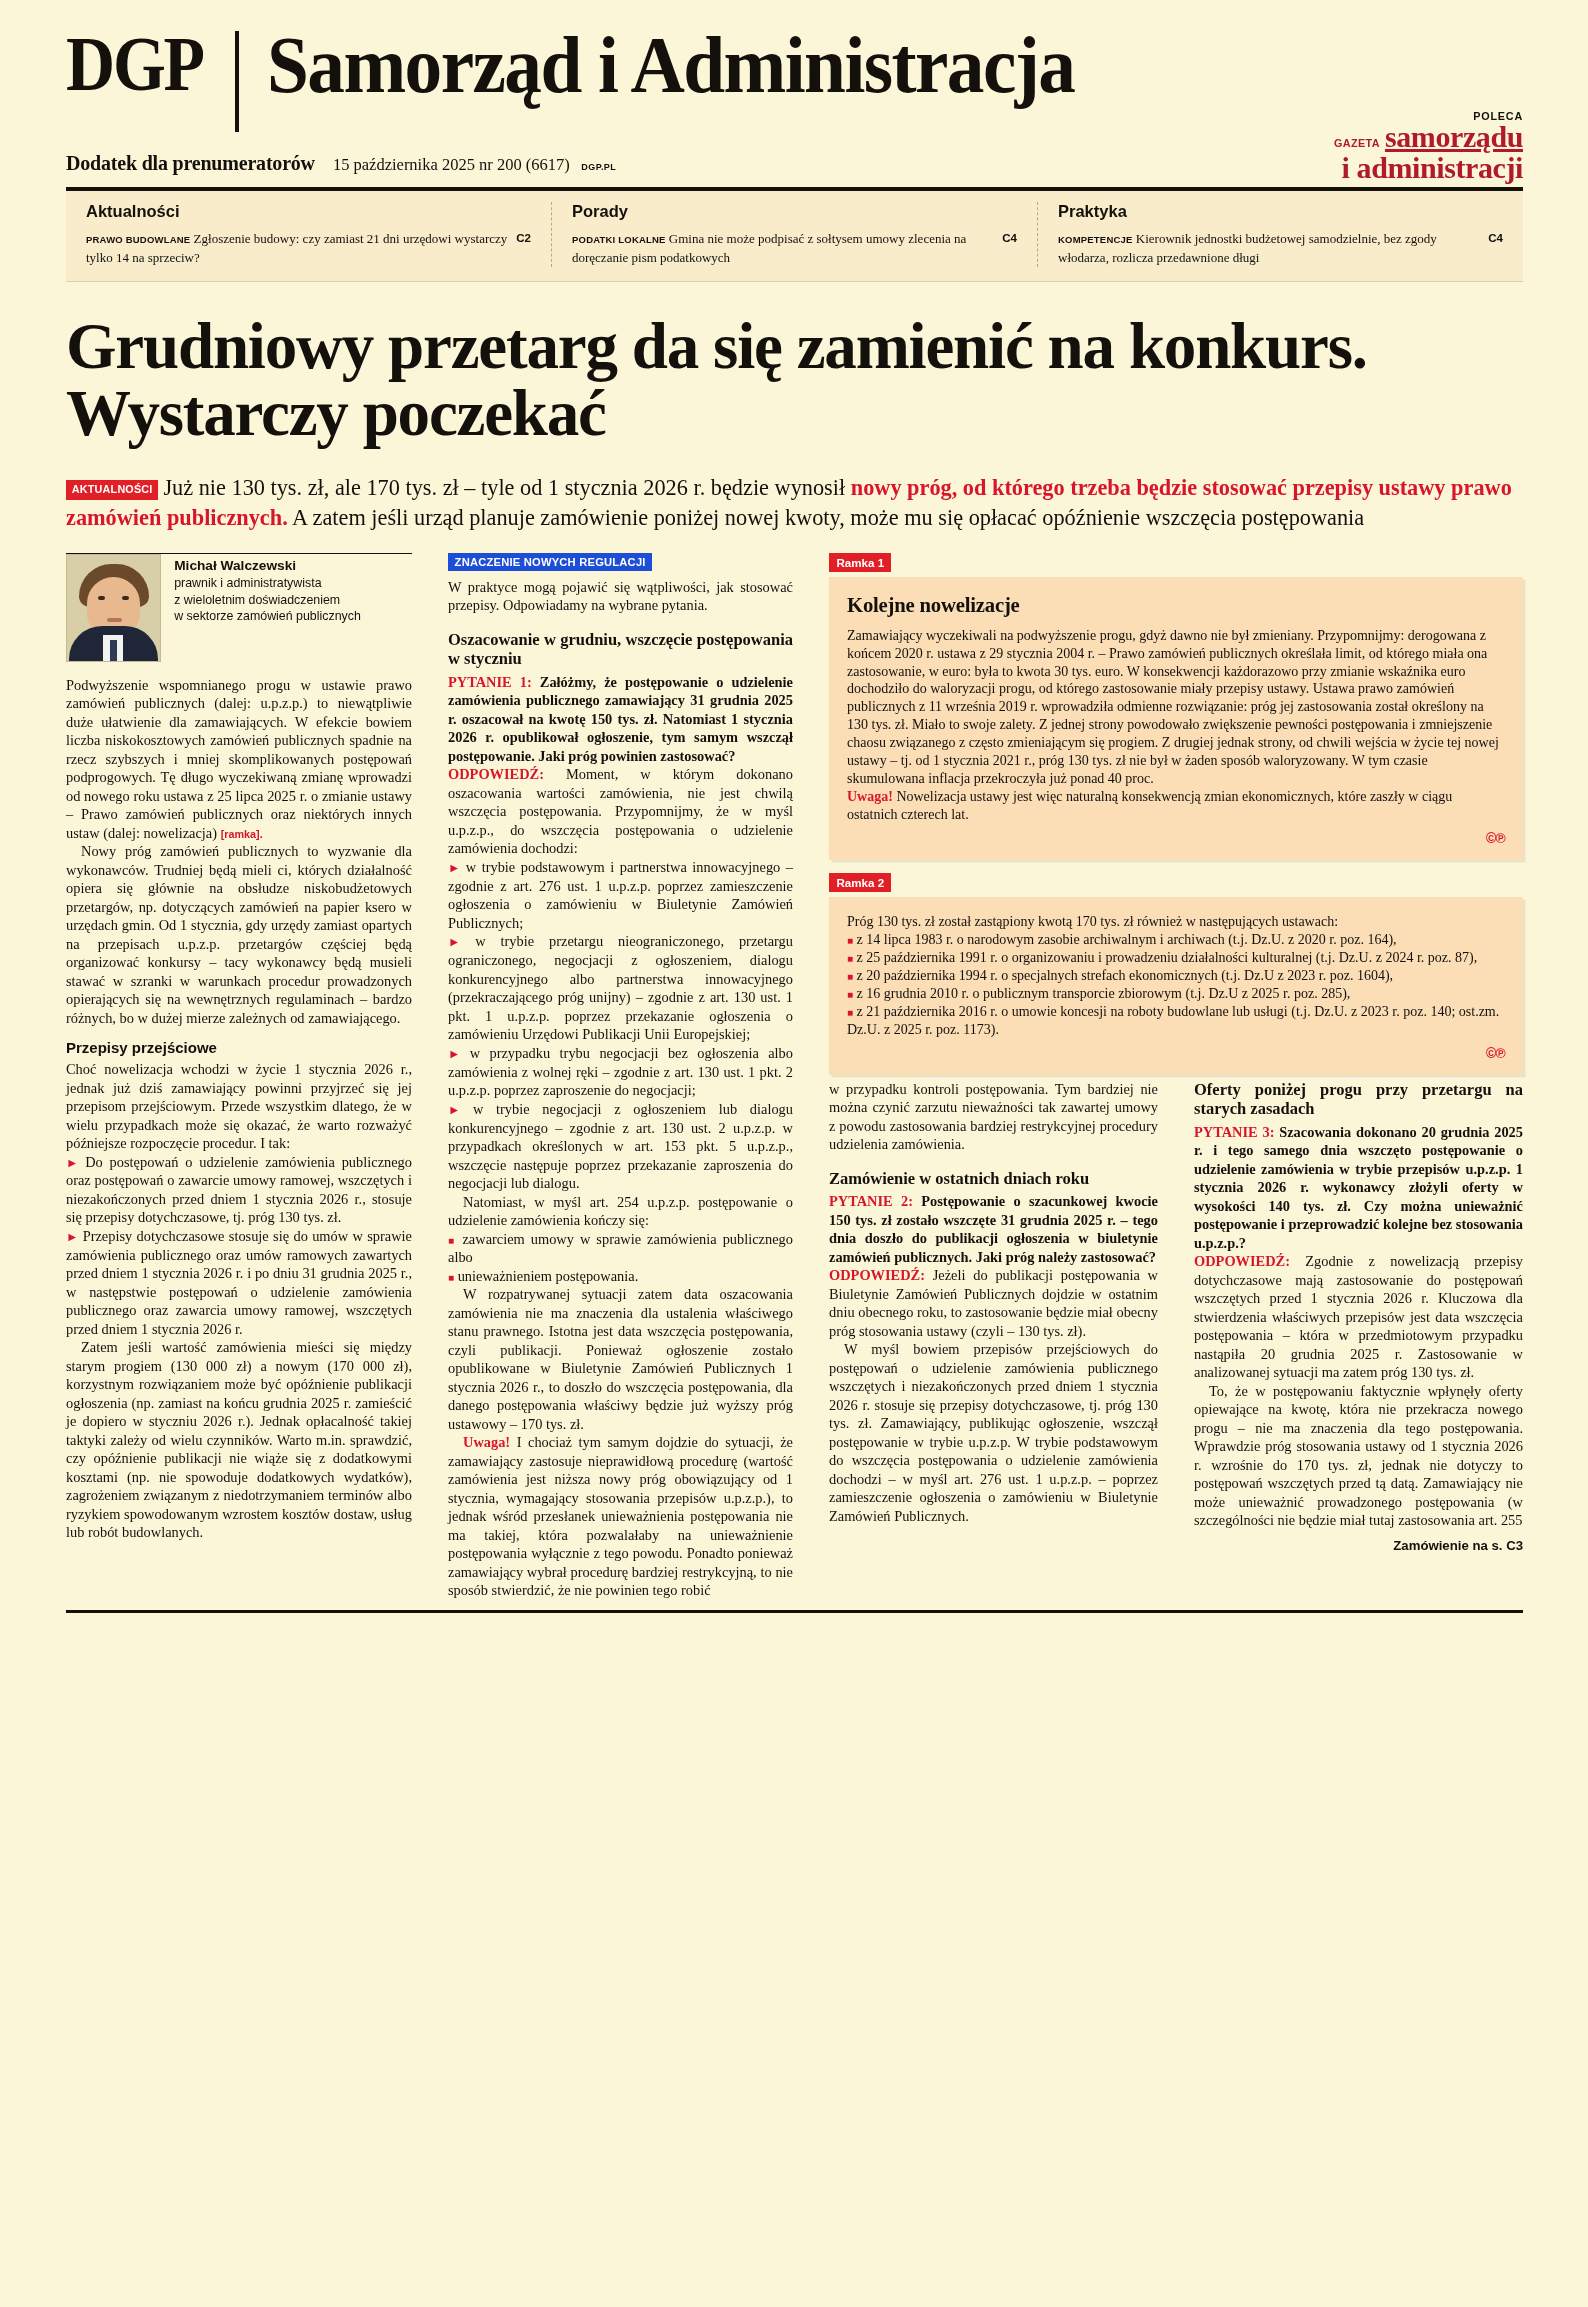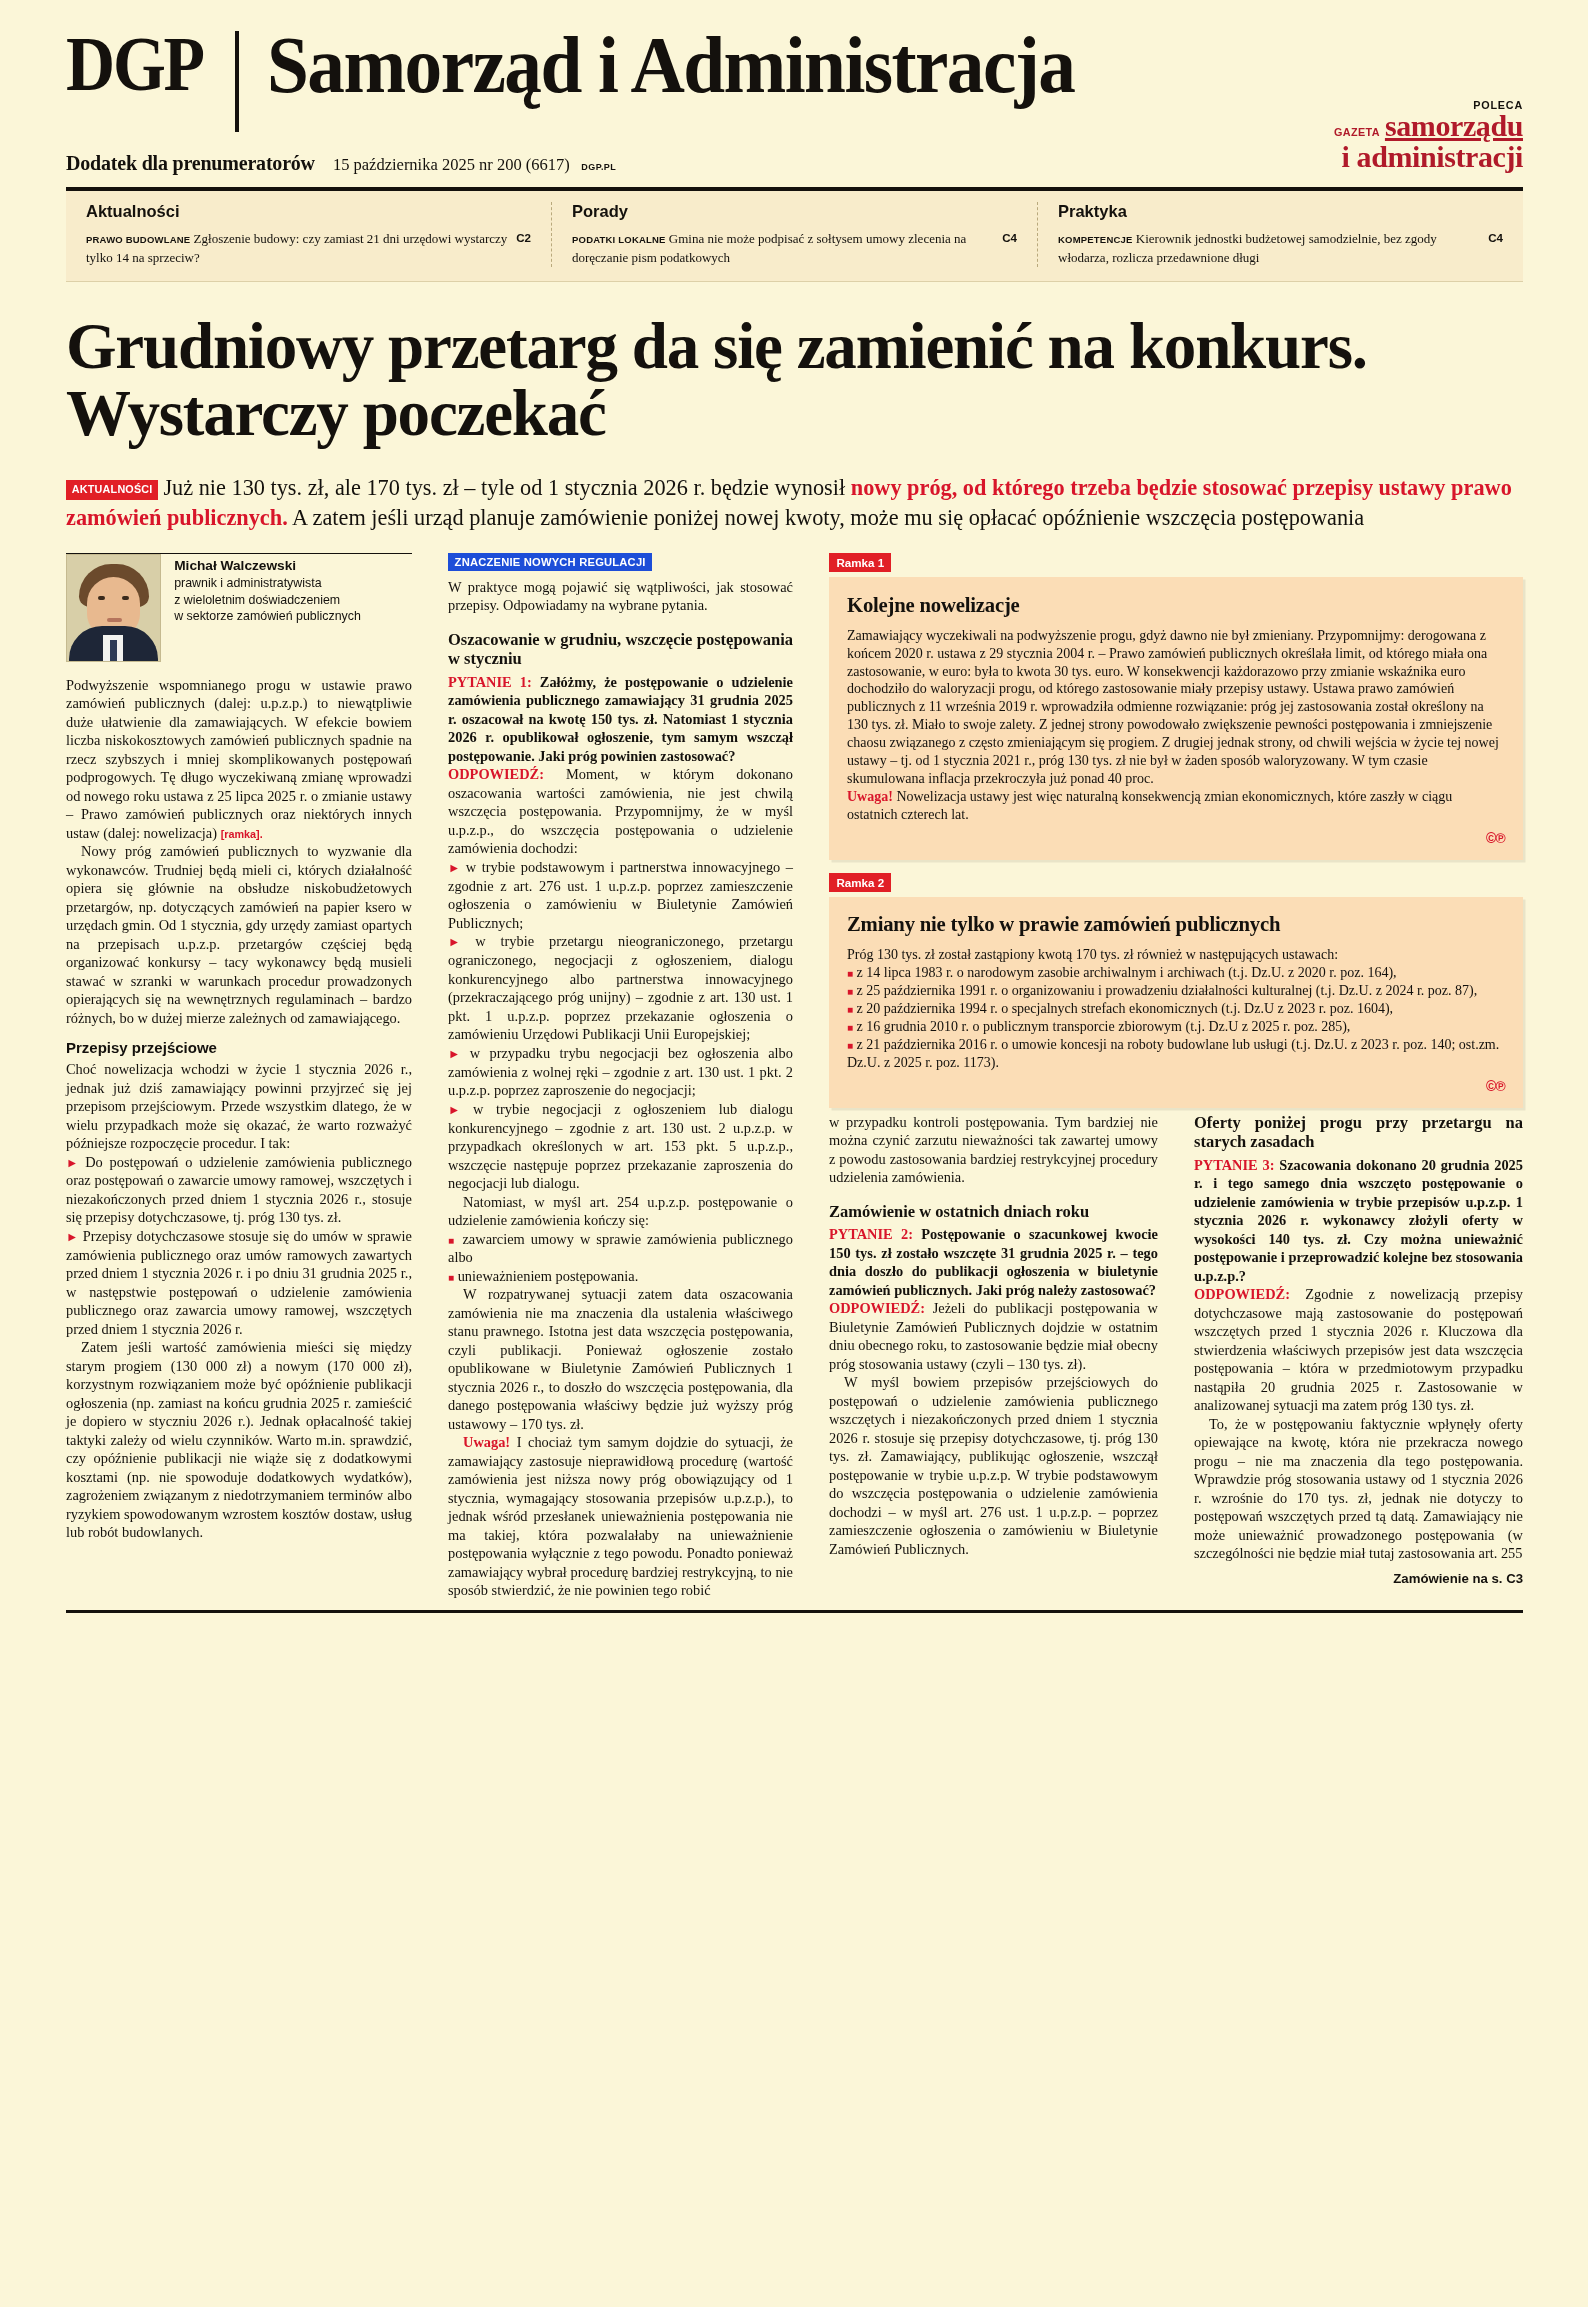"POLECA" .promo { top: 99px -> 110px }
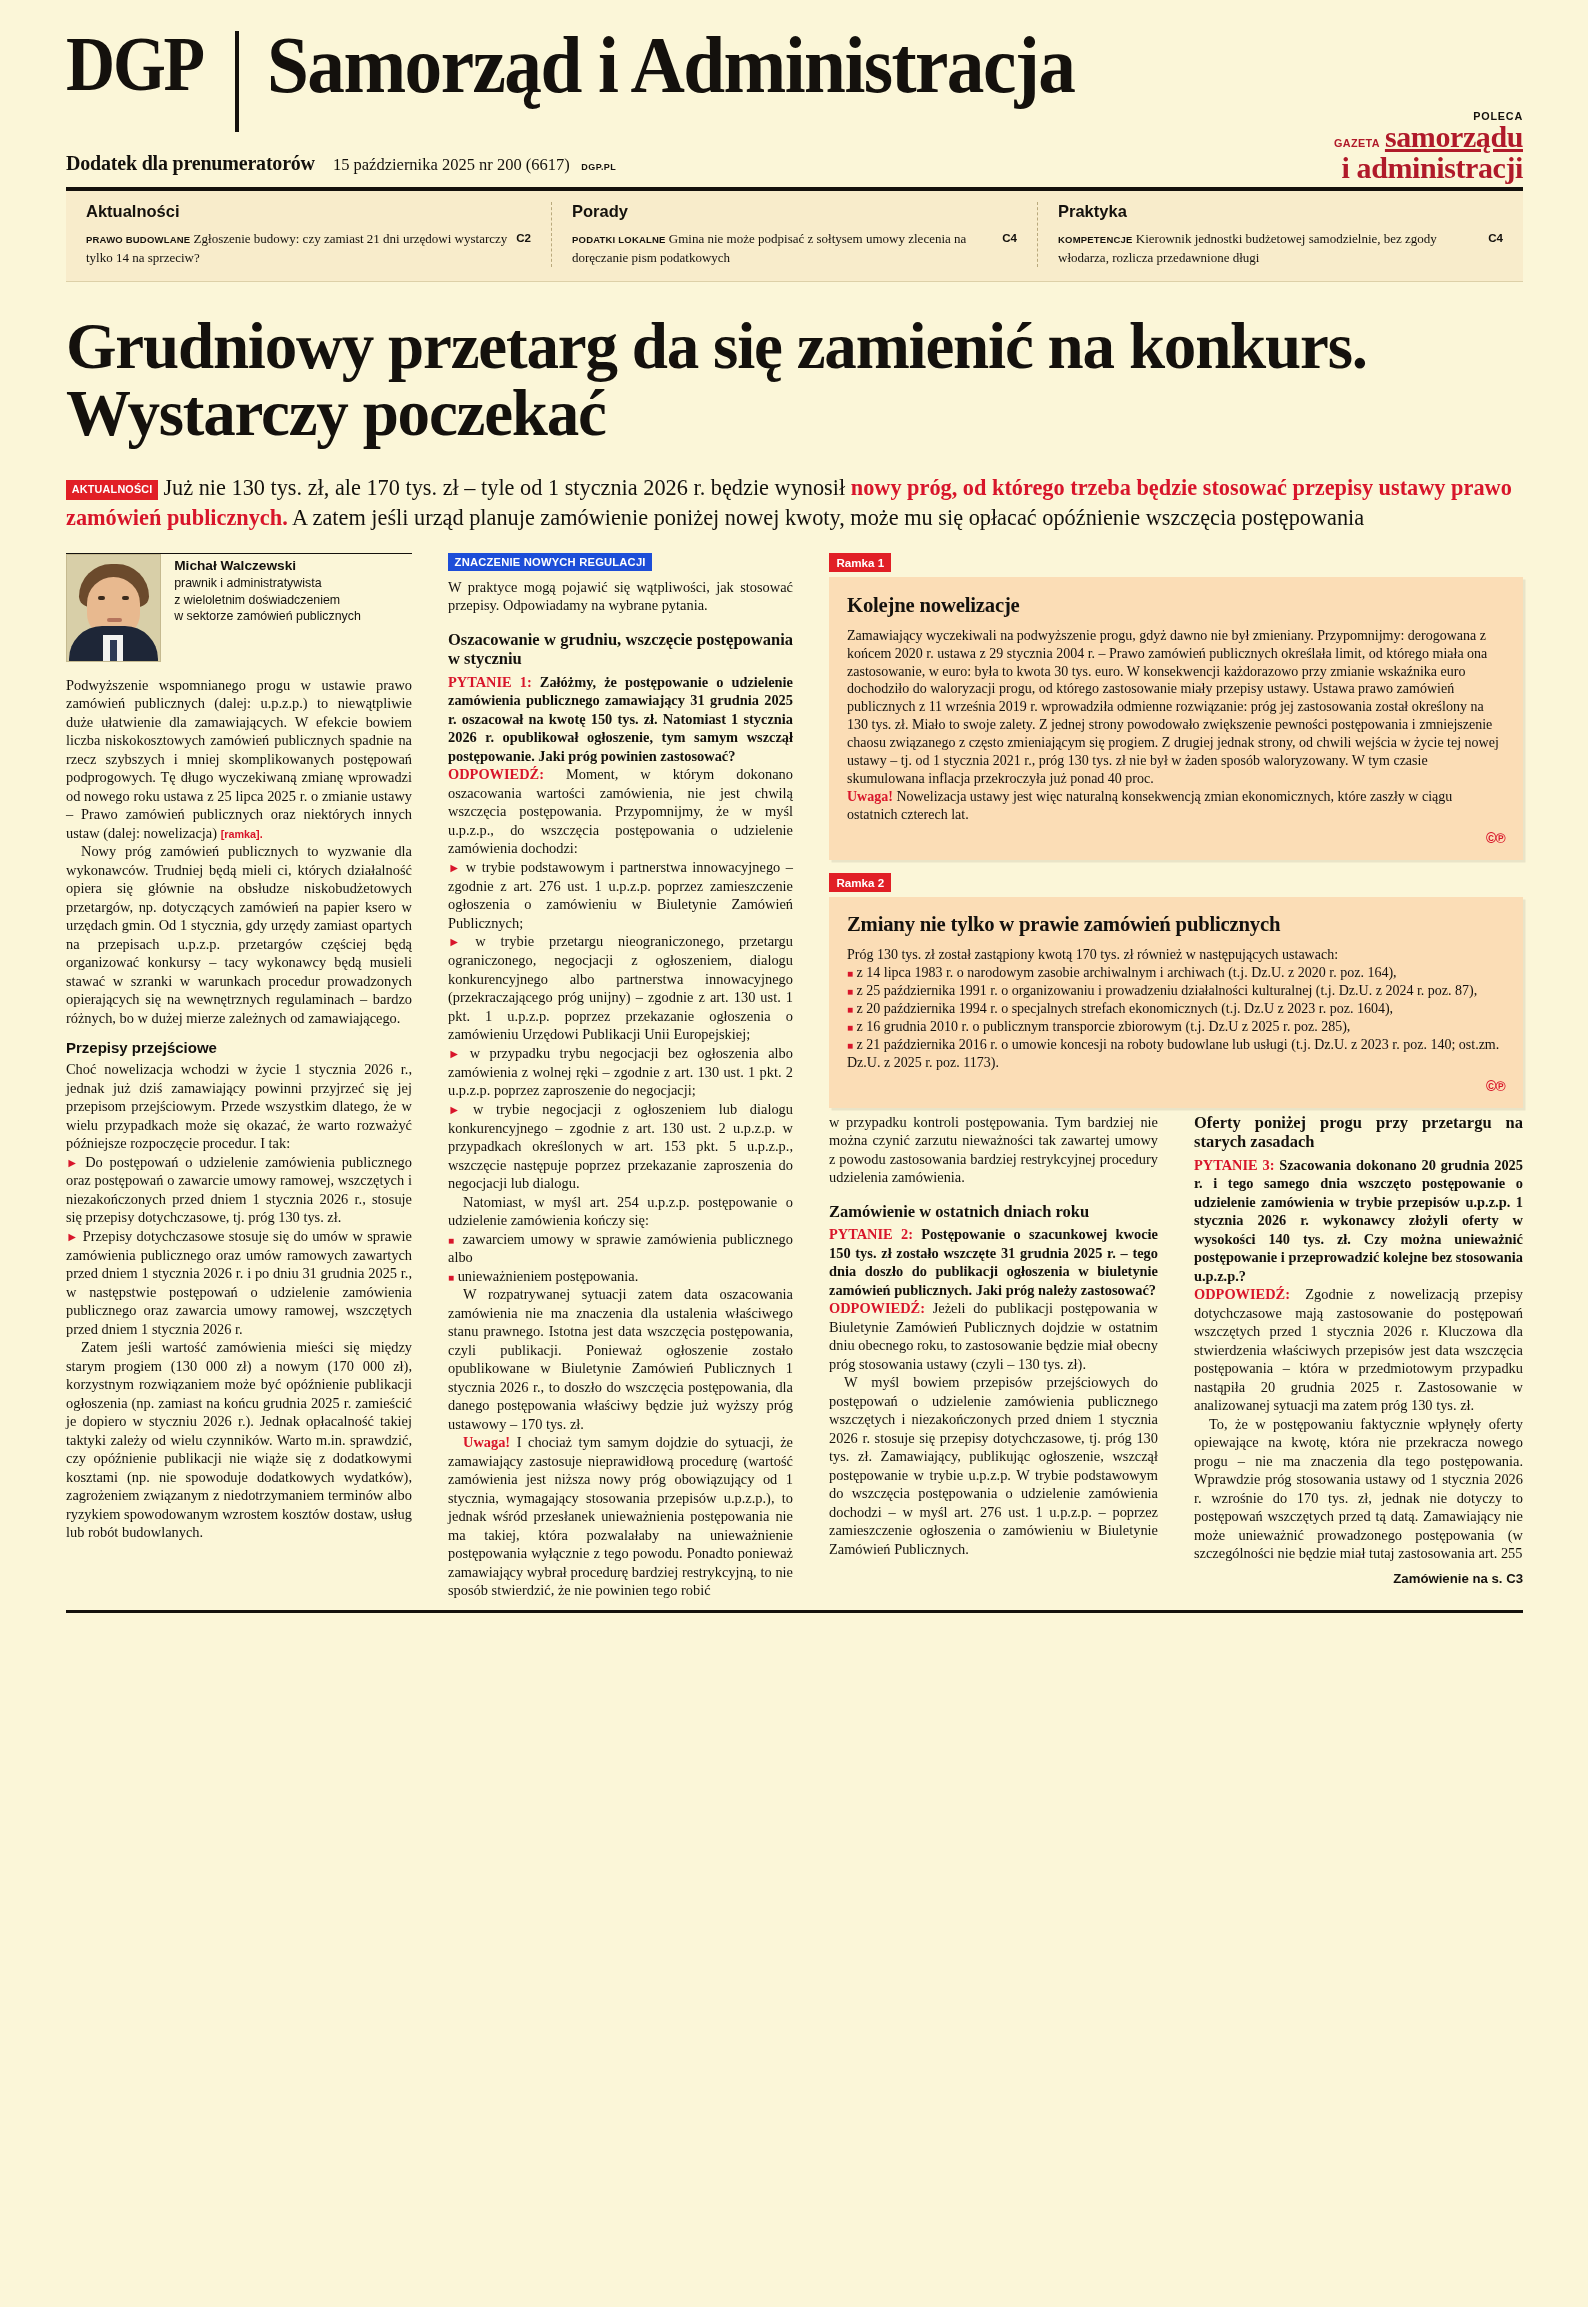"Zmiany nie tylko w prawie" div.ramka-title { html: <div>Zmiany nie tylko w prawie zamówień publicznych</div> -> none }
